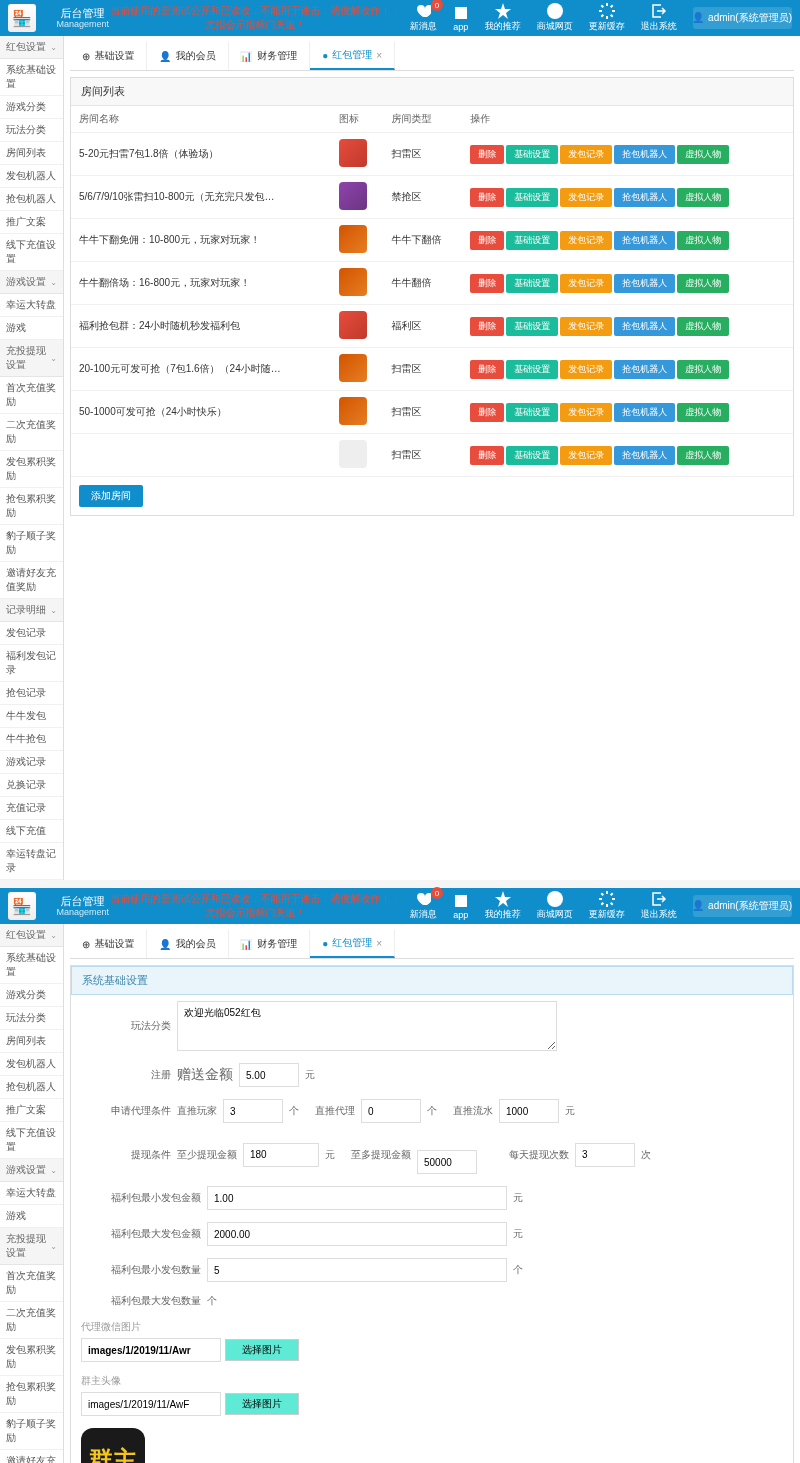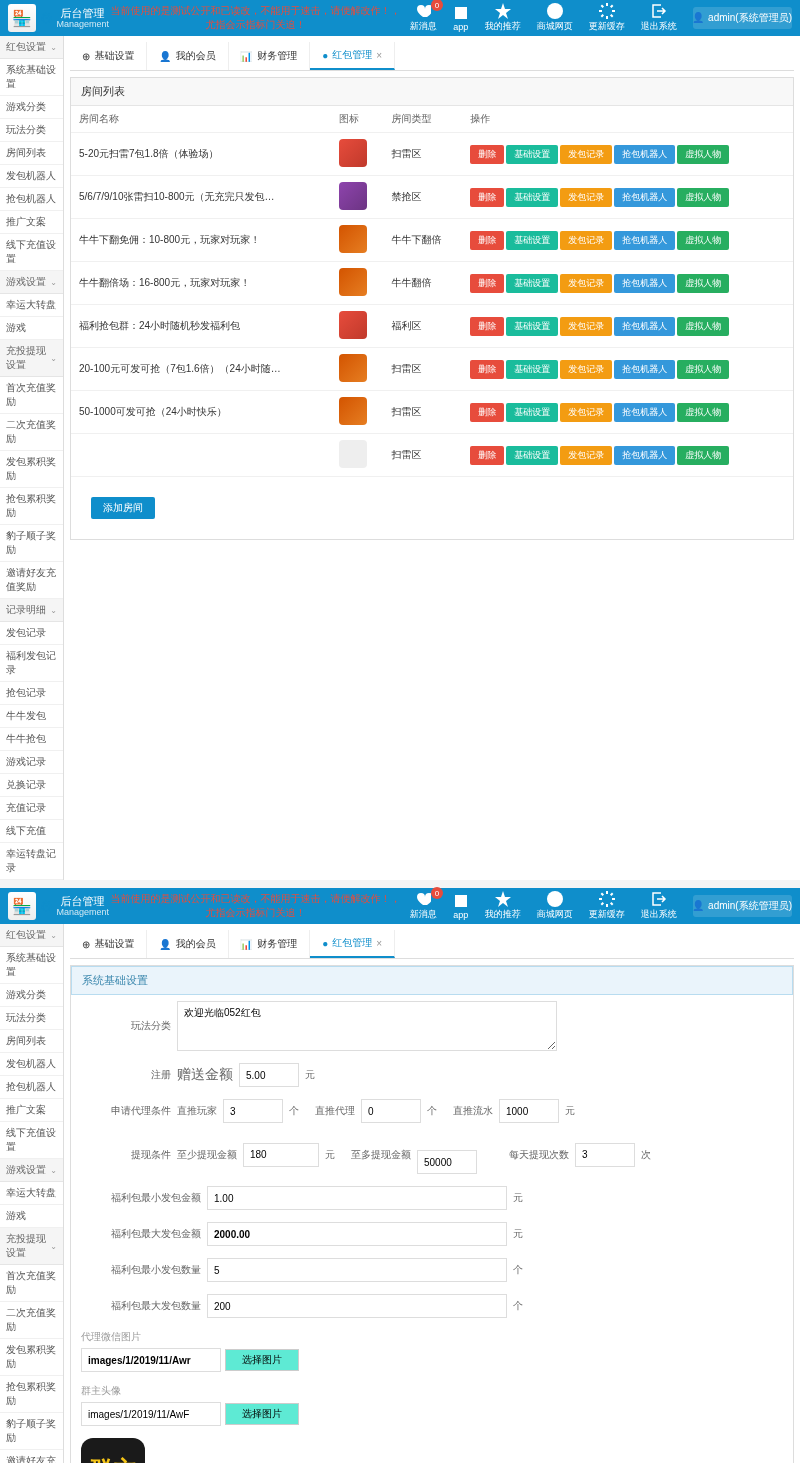"添加房间" .btn-add { margin: 20px -> 8px }
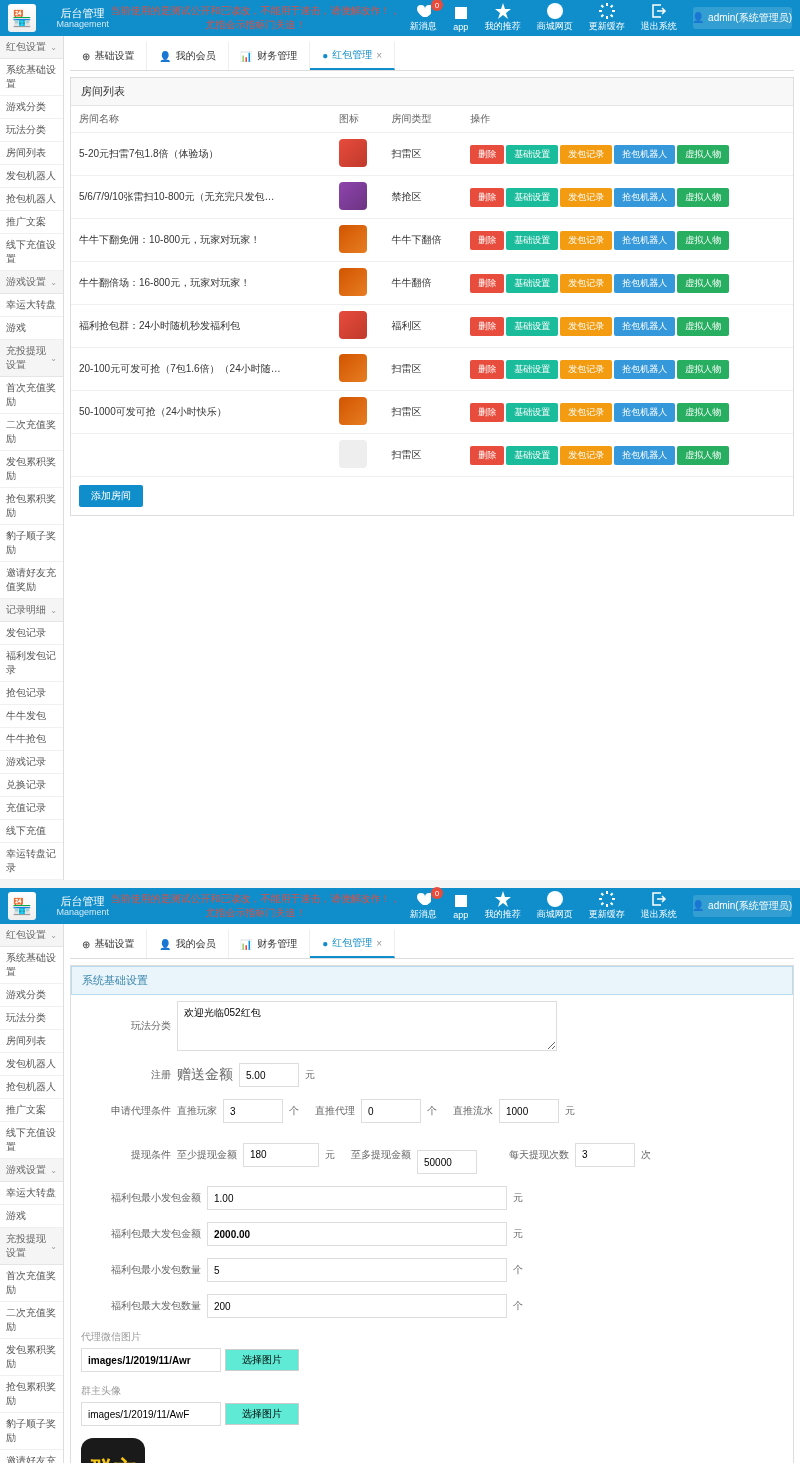"2000.00" input.form-input { font-weight: bold -> none }
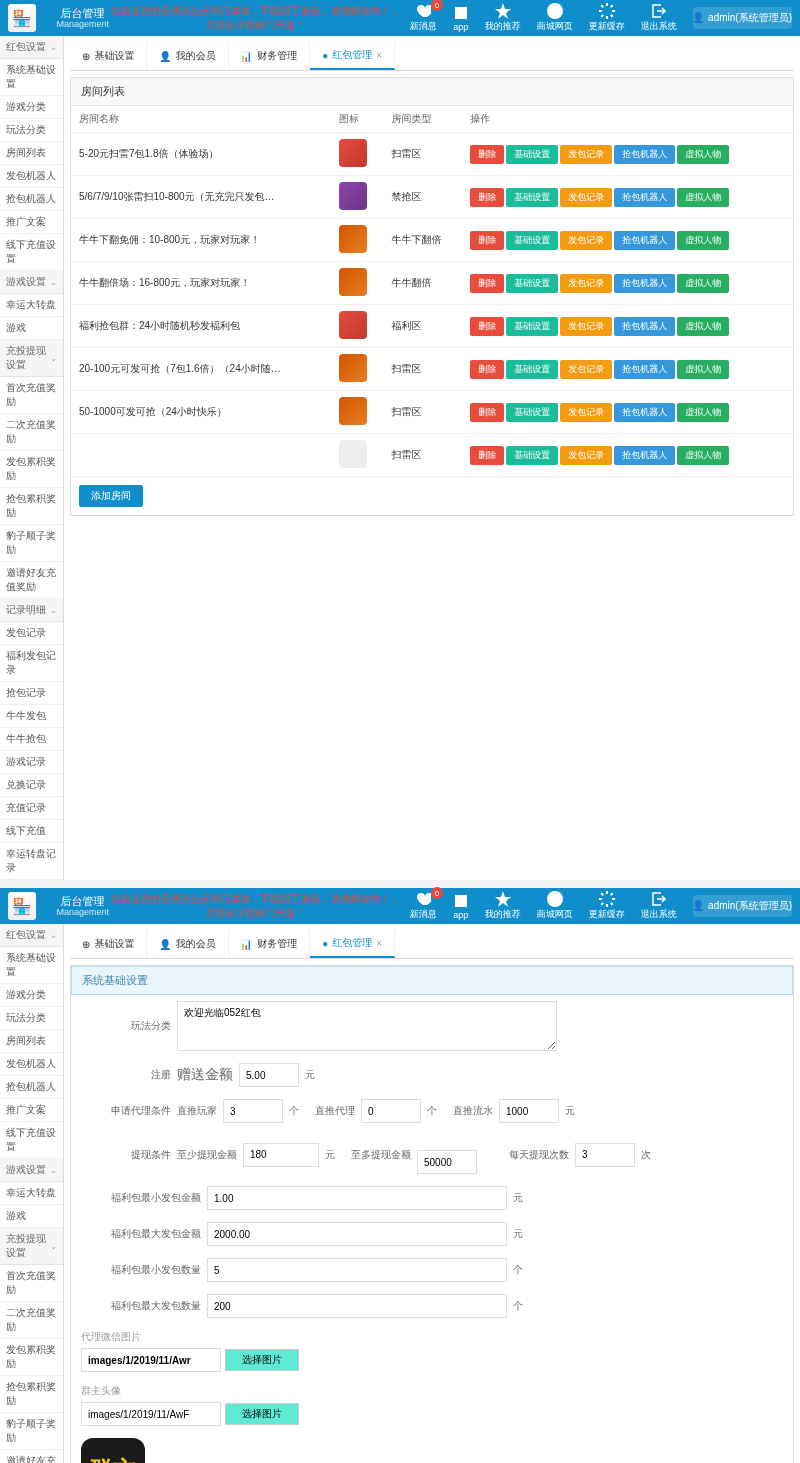"200" input.form-input { html: <input> -> none }
